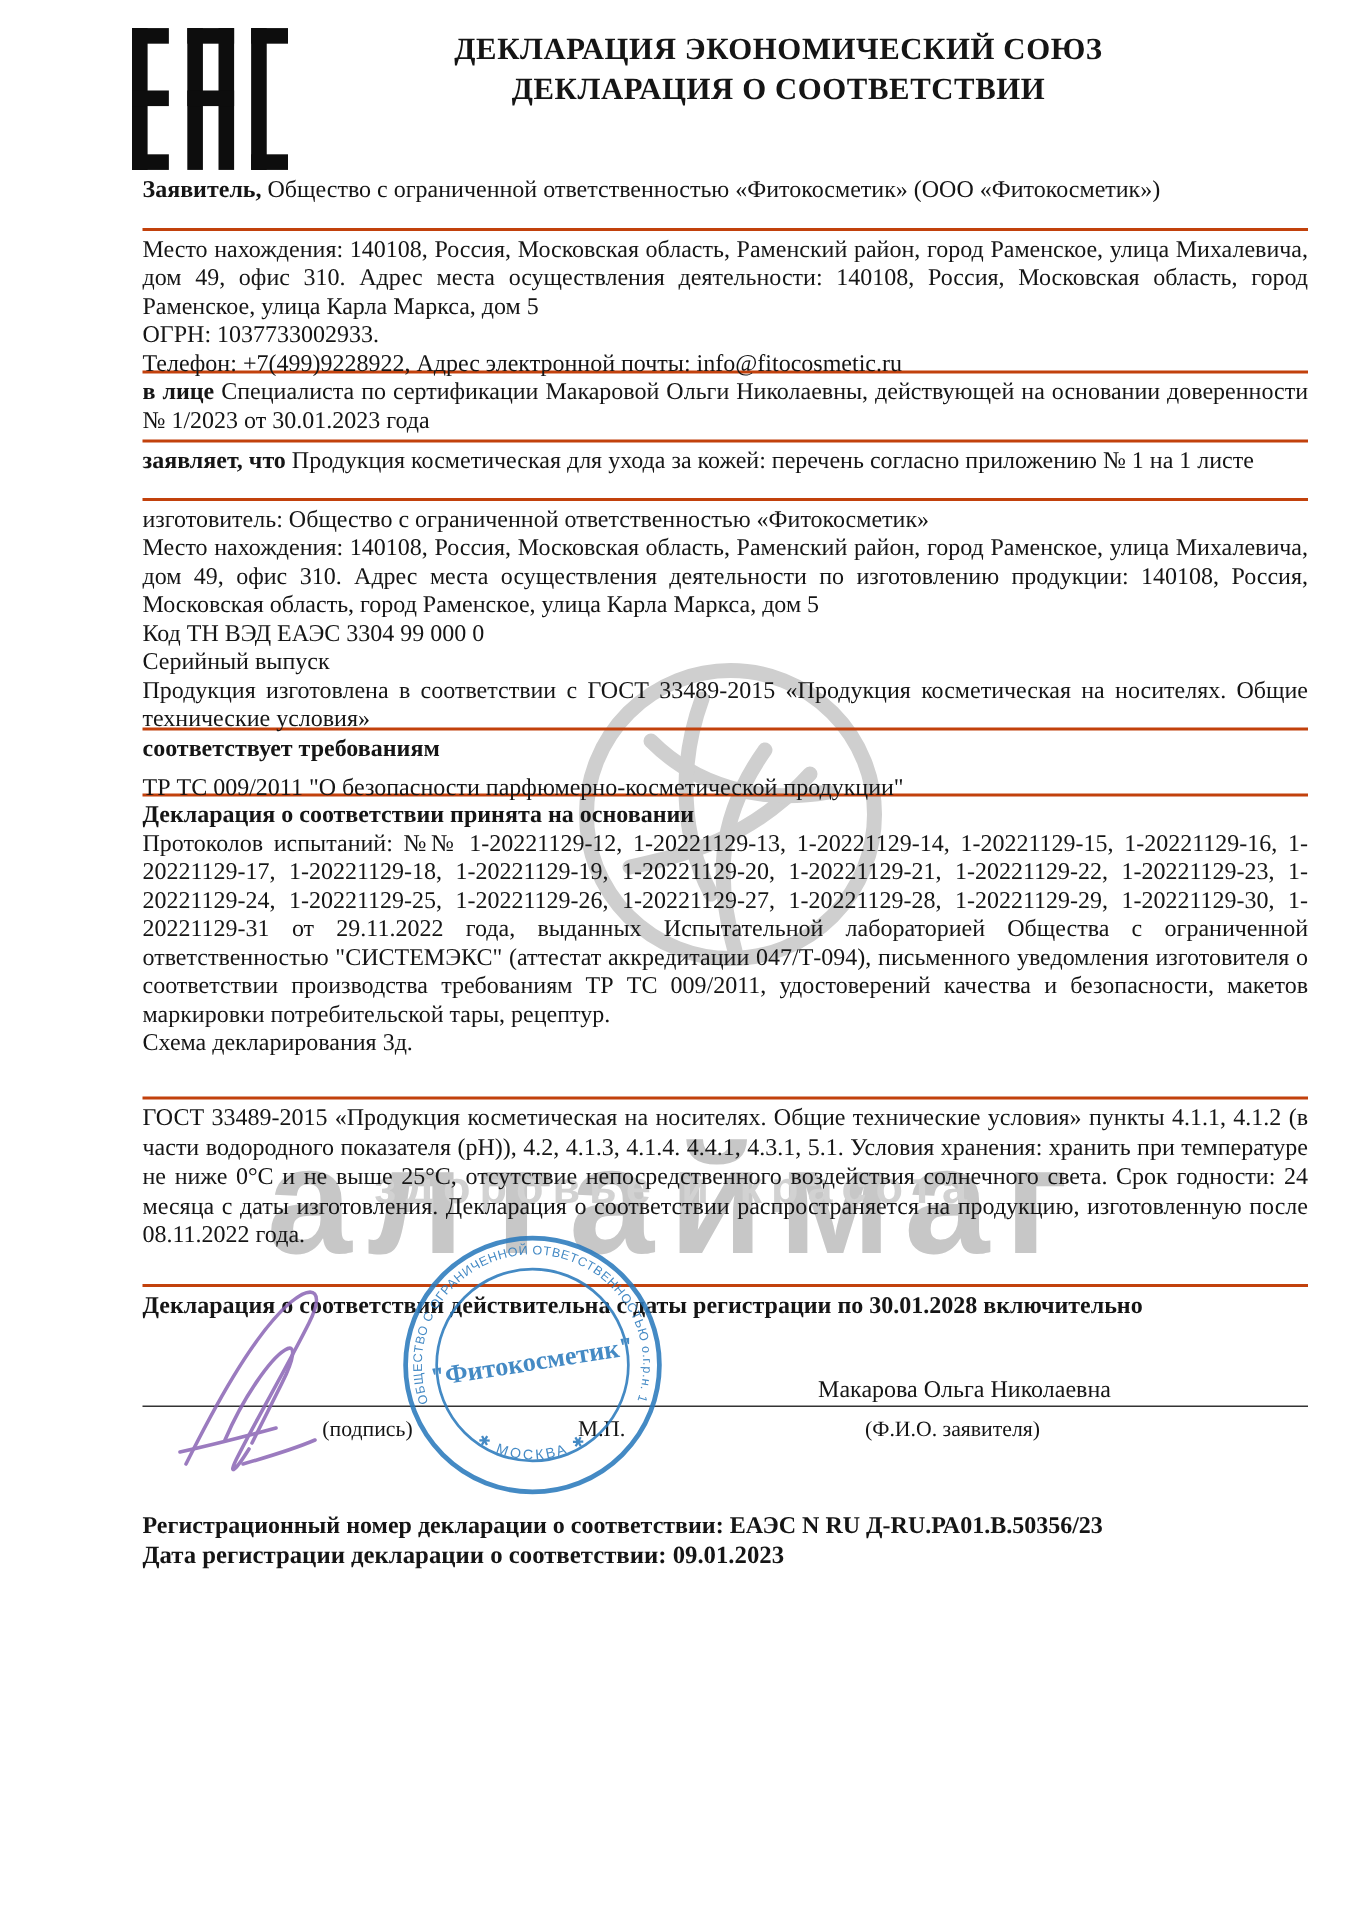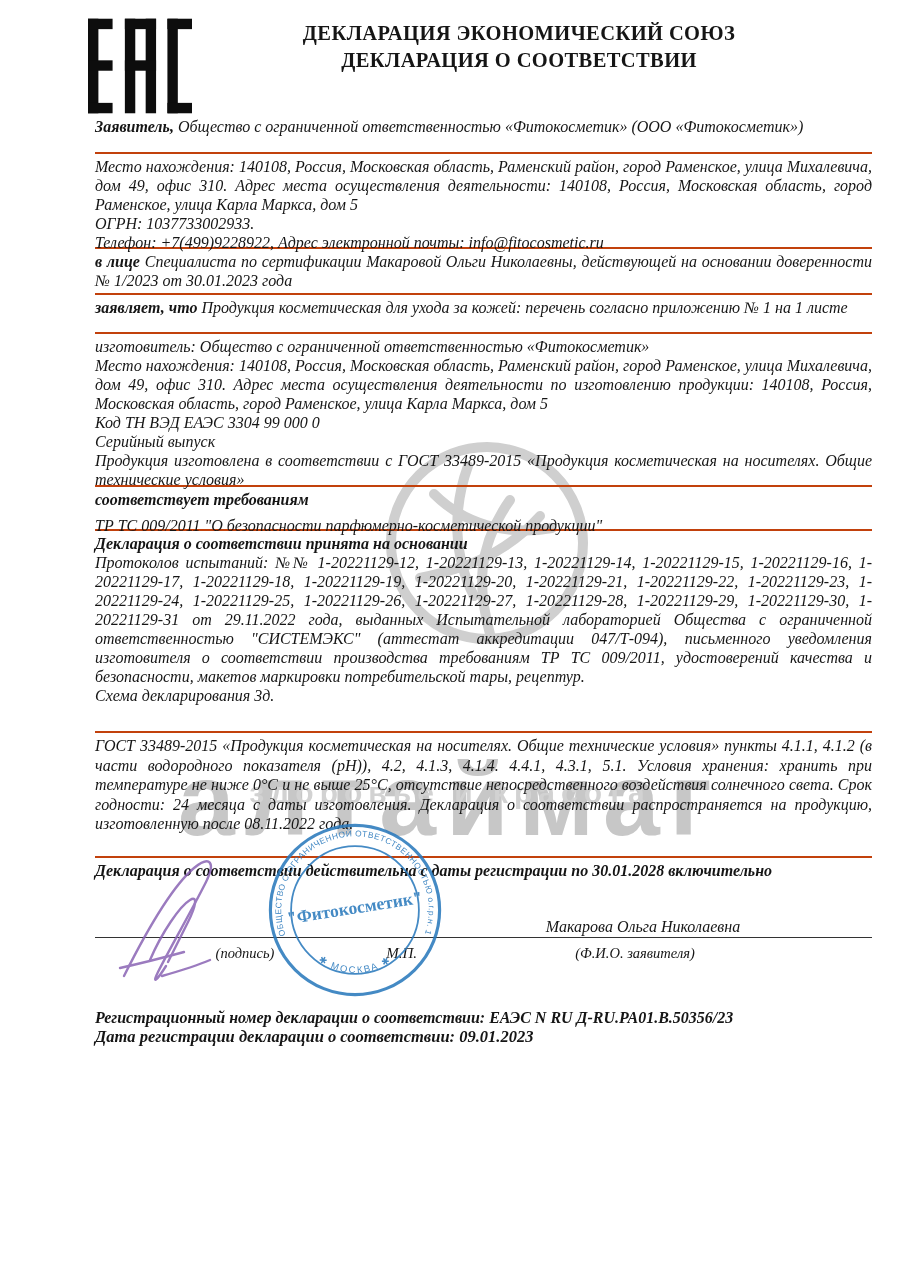"Заявитель, Общество с ограниченной" .content { font-style: italic -> none }
